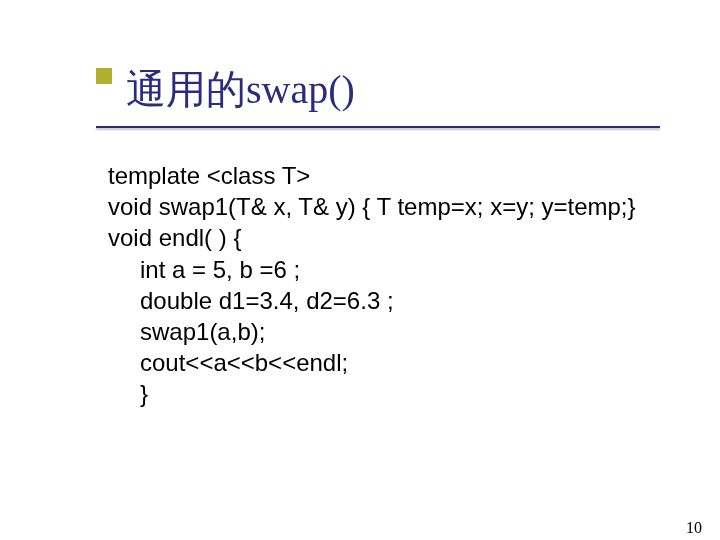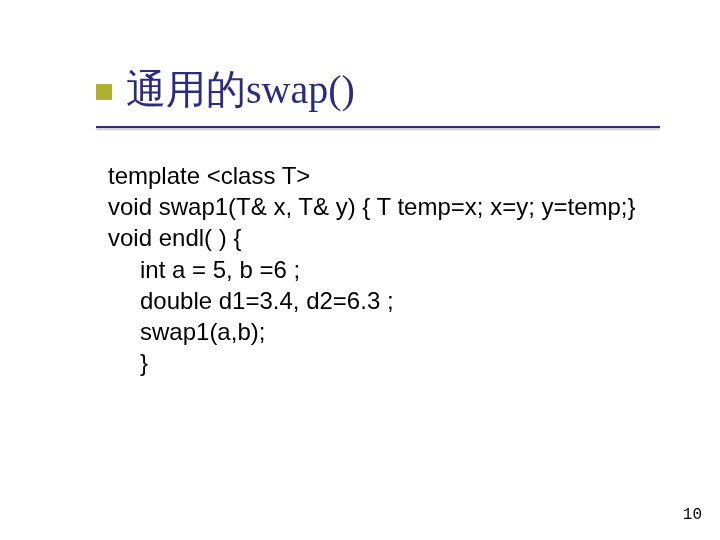"通用的swap()" .title-row { align-items: flex-end -> flex-start }
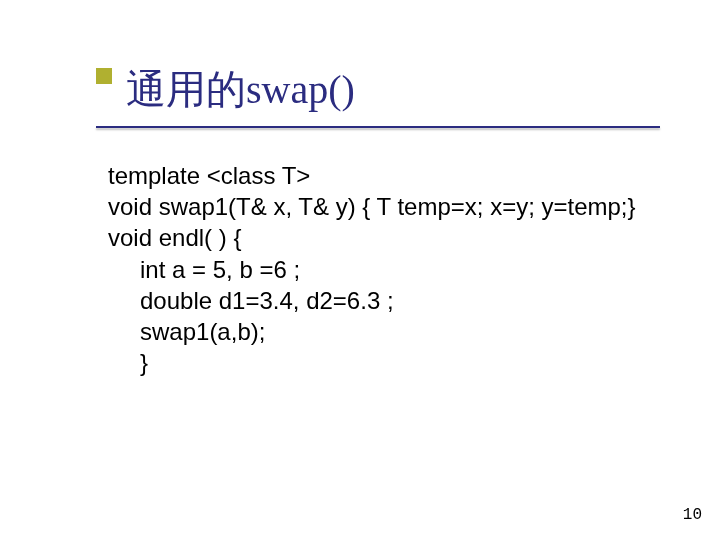"cout<<a<<b<<endl;" div.line { html: none -> <div>cout&lt;&lt;a&lt;&lt;b&lt;&lt;endl;</div> }
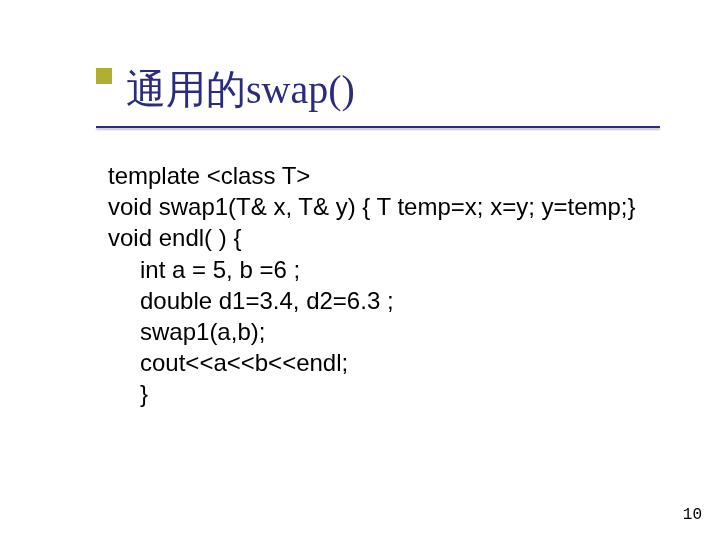"10" .page-number { bottom: 16px -> 3px; font-family: Liberation Mono, monospace -> Liberation Serif, serif }
